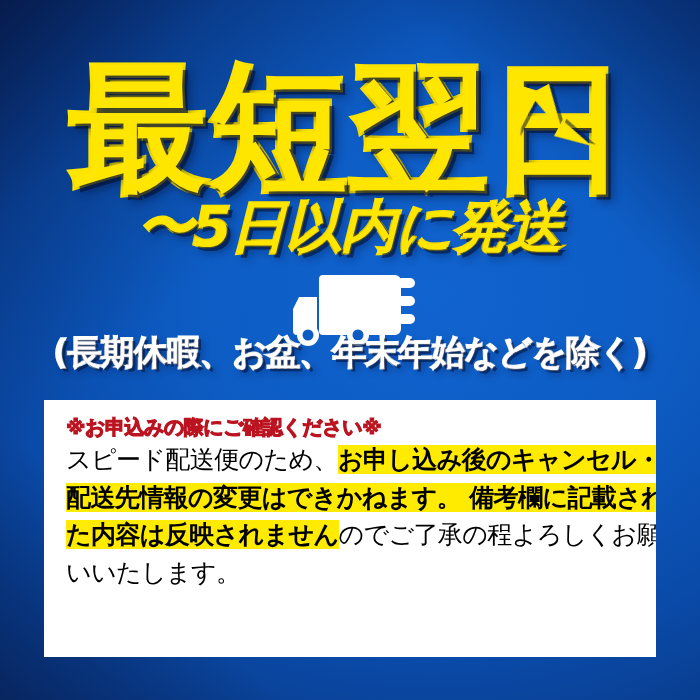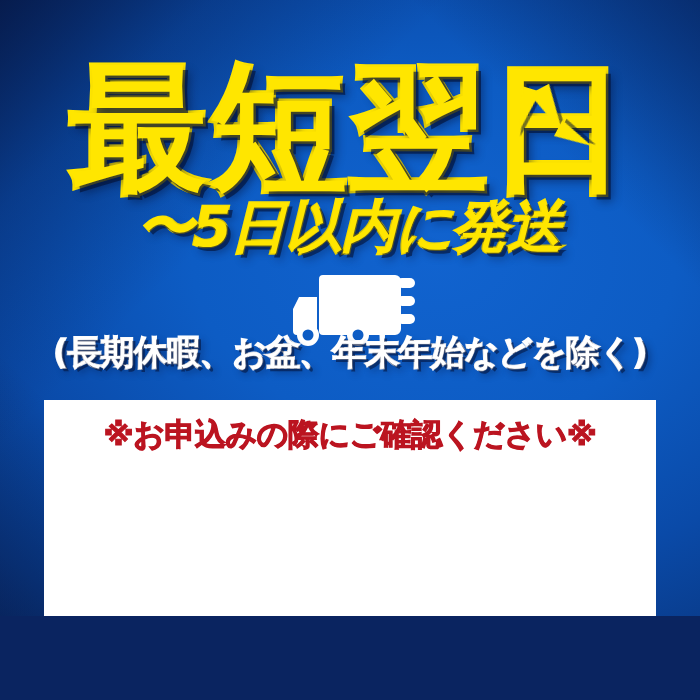"最短翌日" #banner { height: 616px -> 700px }
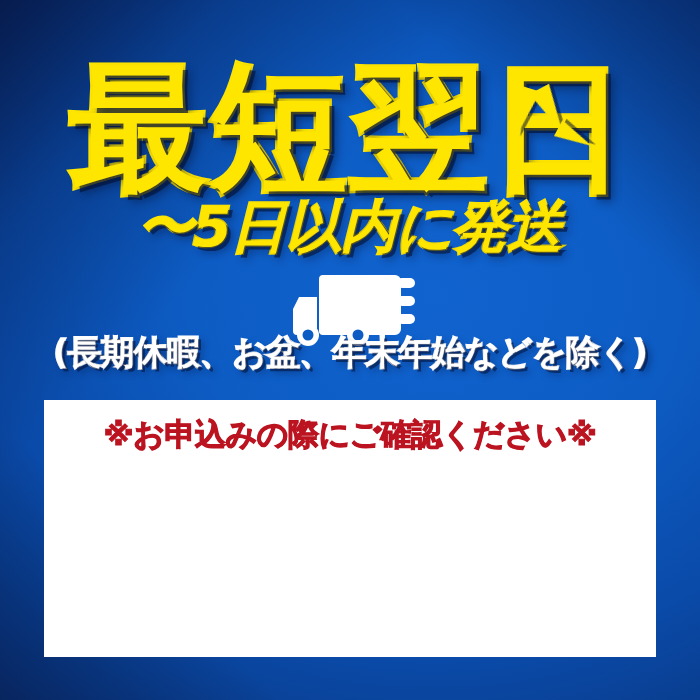"※お申込みの際にご確認ください※" .notice-heading { font-size: 31px -> 20px; text-align: center -> left }
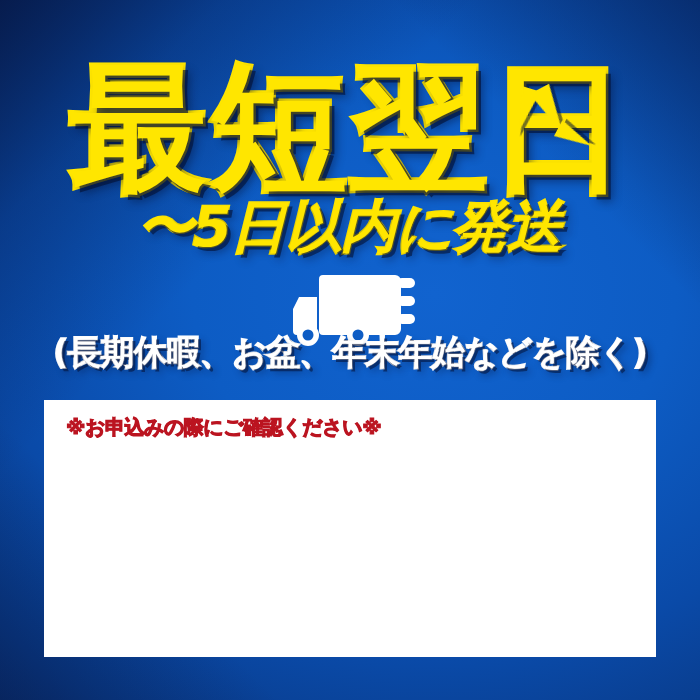"スピード配送便のため、お申し込み後のキャンセル・" div.notice-body { html: none -> <div> <span><span>スピード配送便のため、</span><mark>お申し込み後のキャンセル・</mark></span> <span><mark>配送先情報の変更はできかねます。 備考欄に記載され</mark></span> <span><mark>た内容は反映されません</mark><span>のでご了承の程よろしくお願</span></span> <span><span>いいたします。</span></span> </div> }
